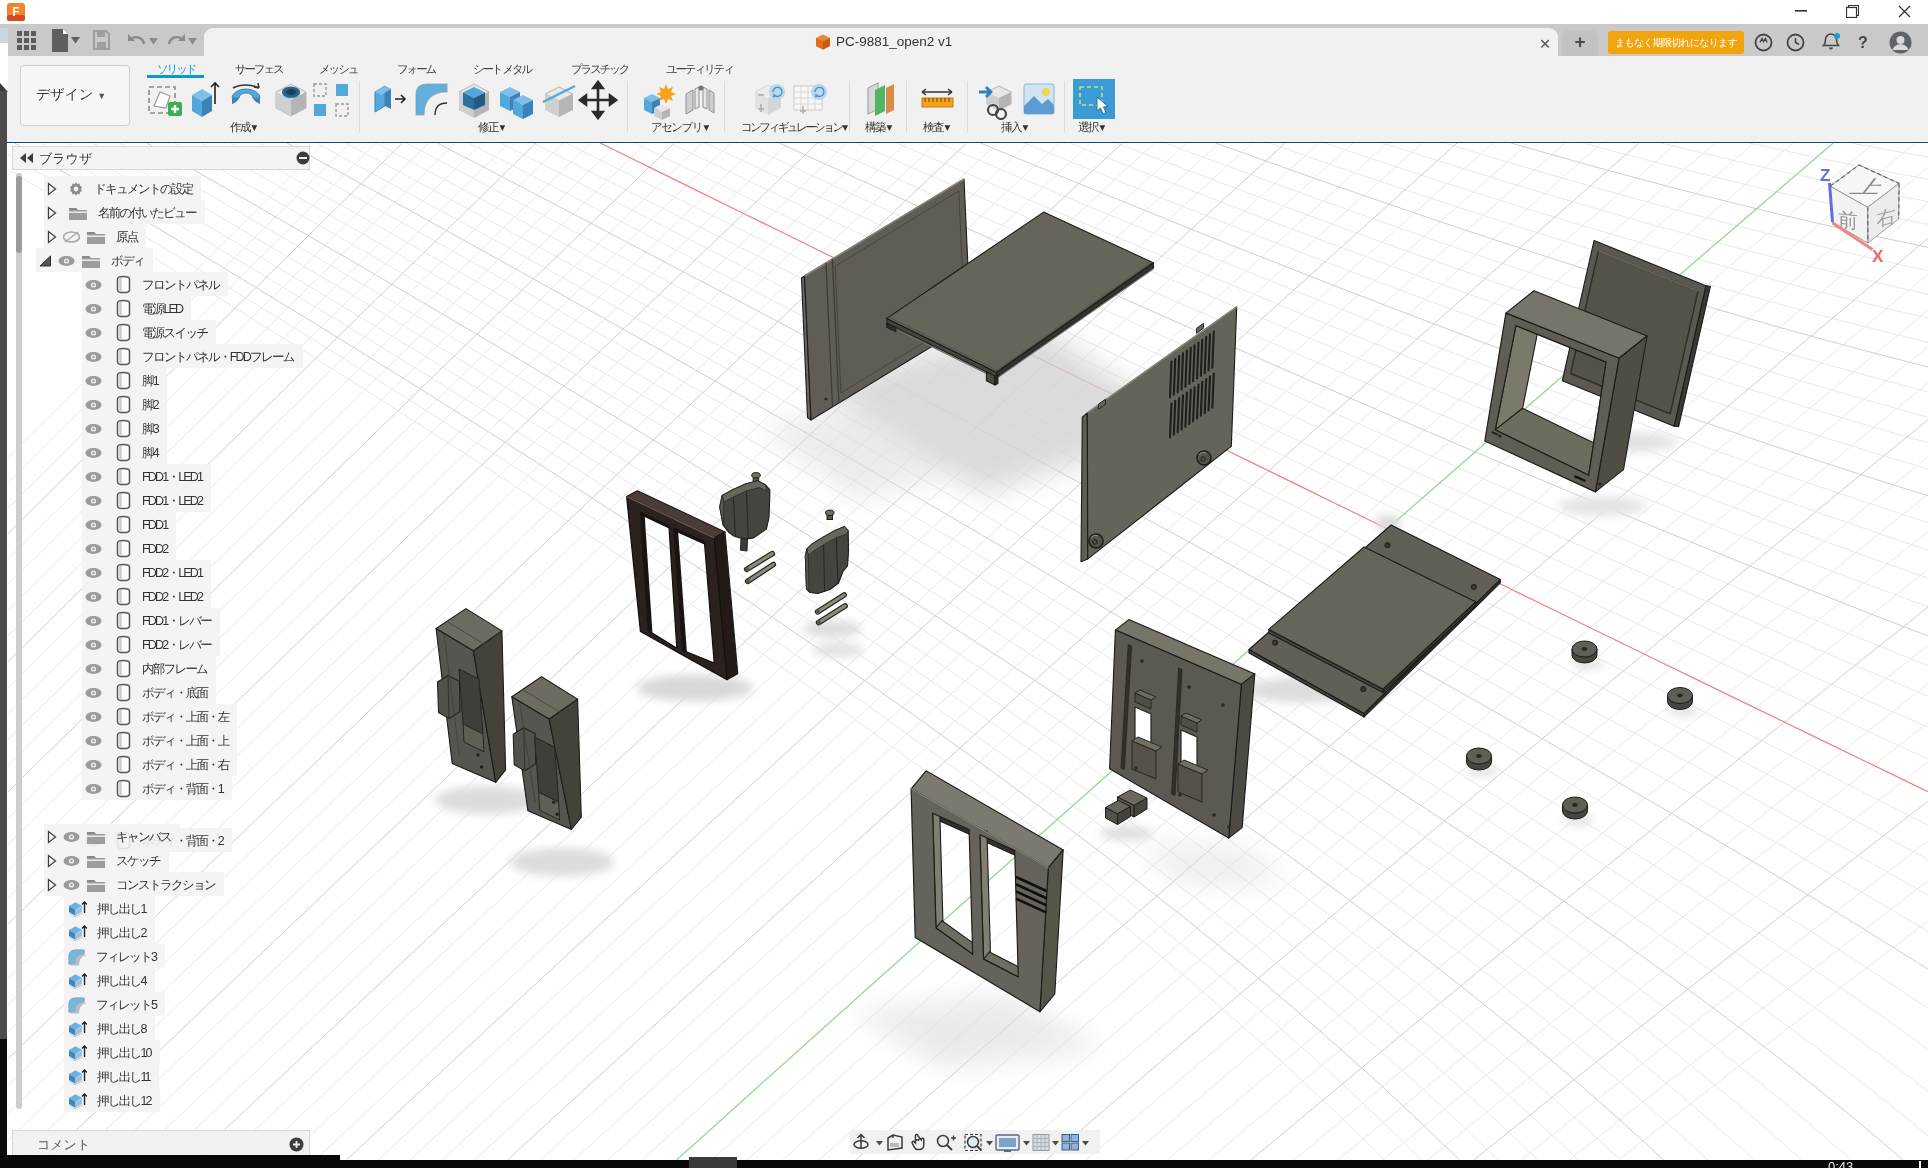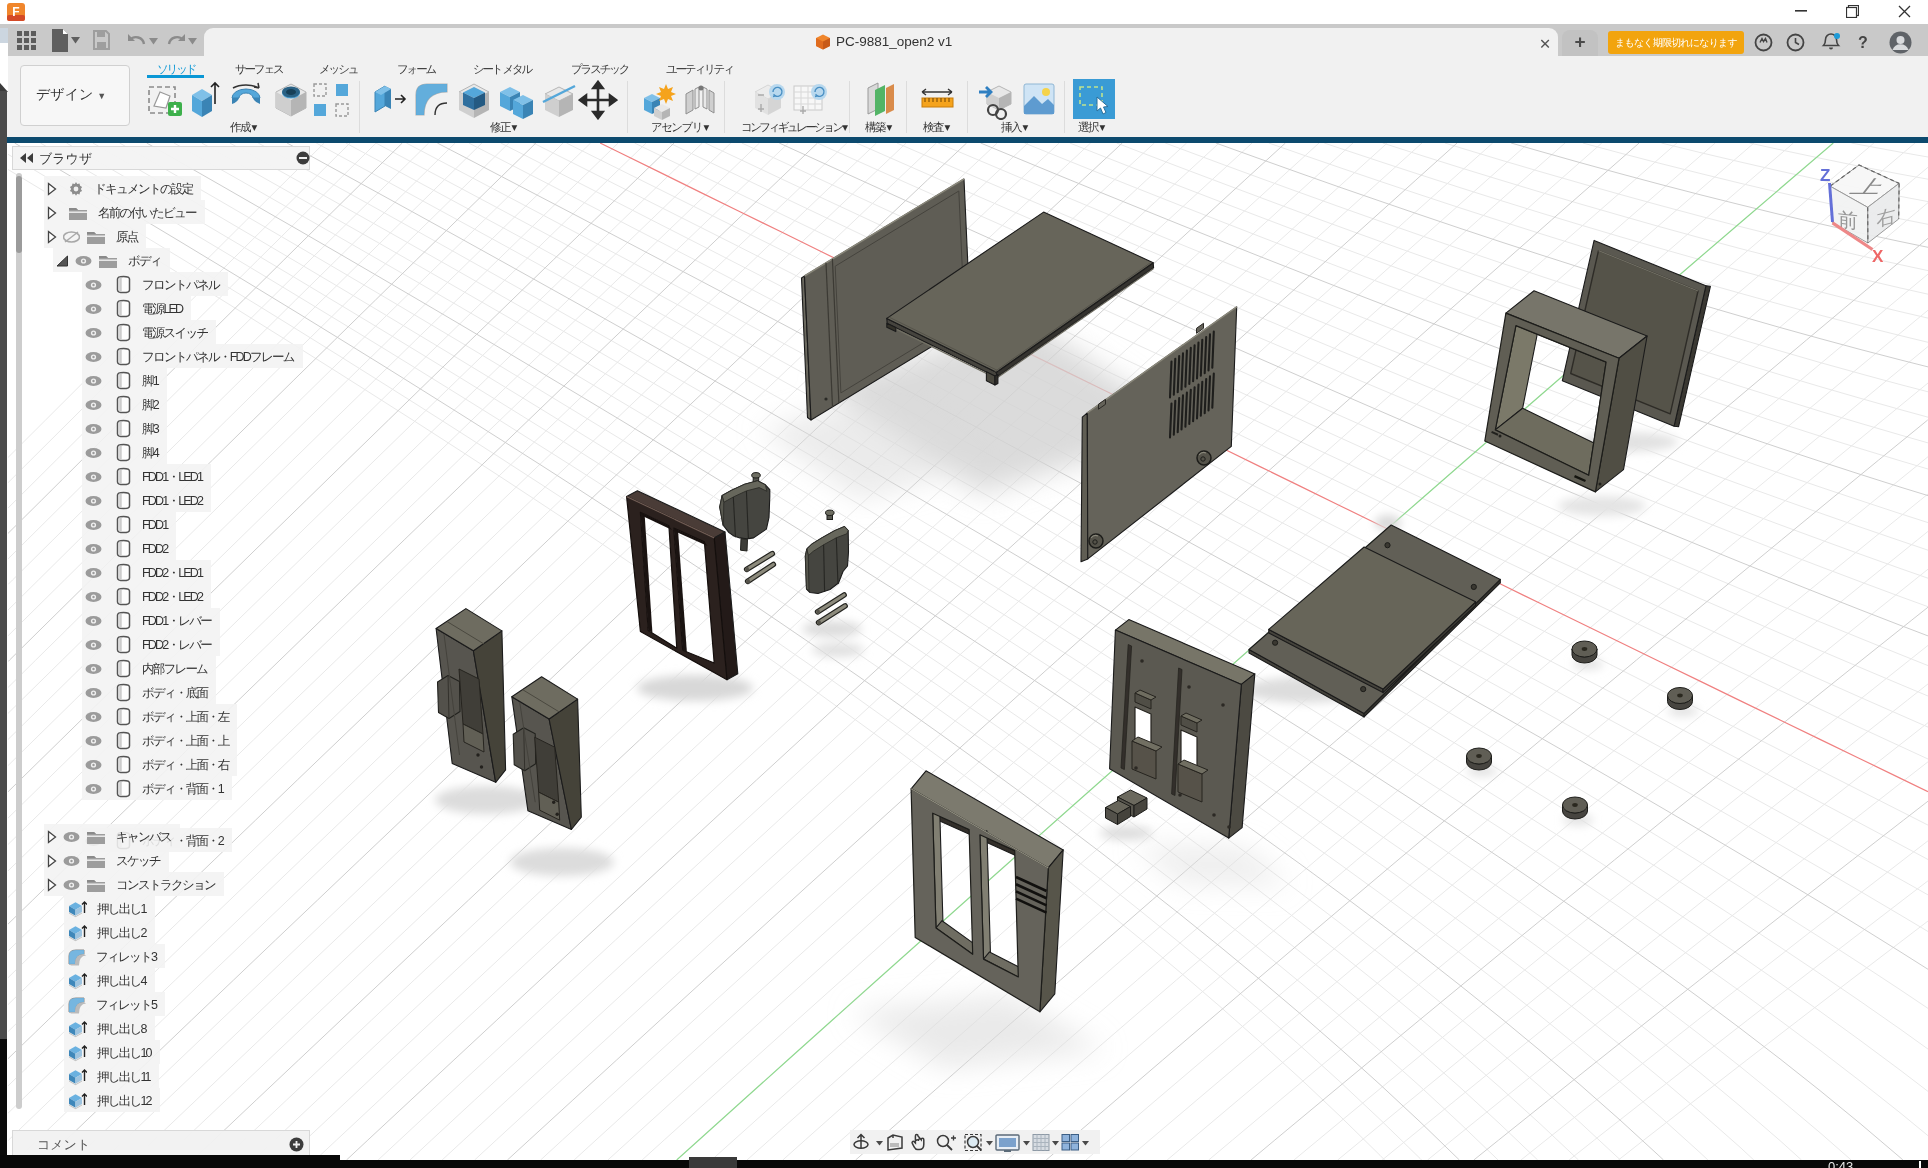"ソリッド" #ribbon { border-bottom: 6px solid #0c4a6e -> 1px solid #0c4a6e }
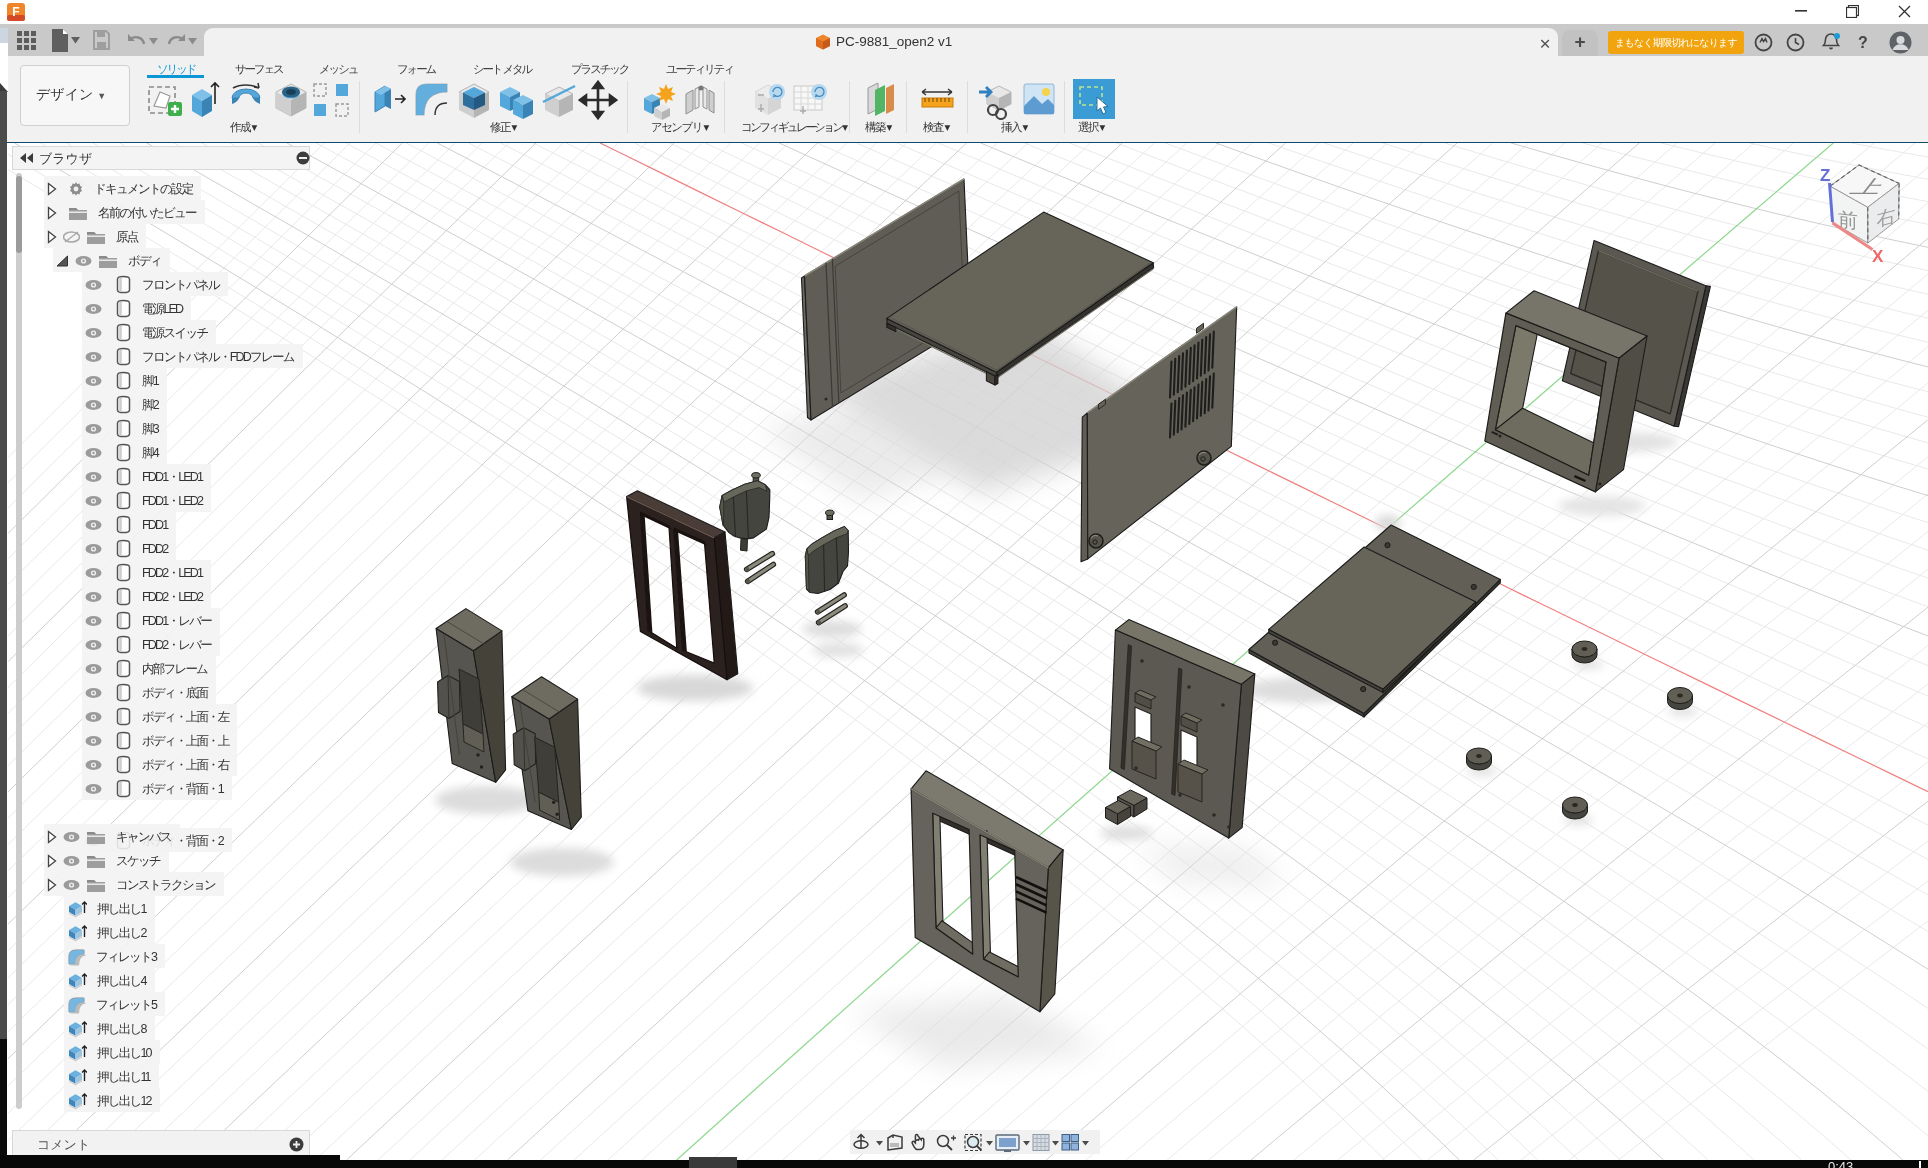"修正 ▾" div.rlabel { left: 490px -> 478px }
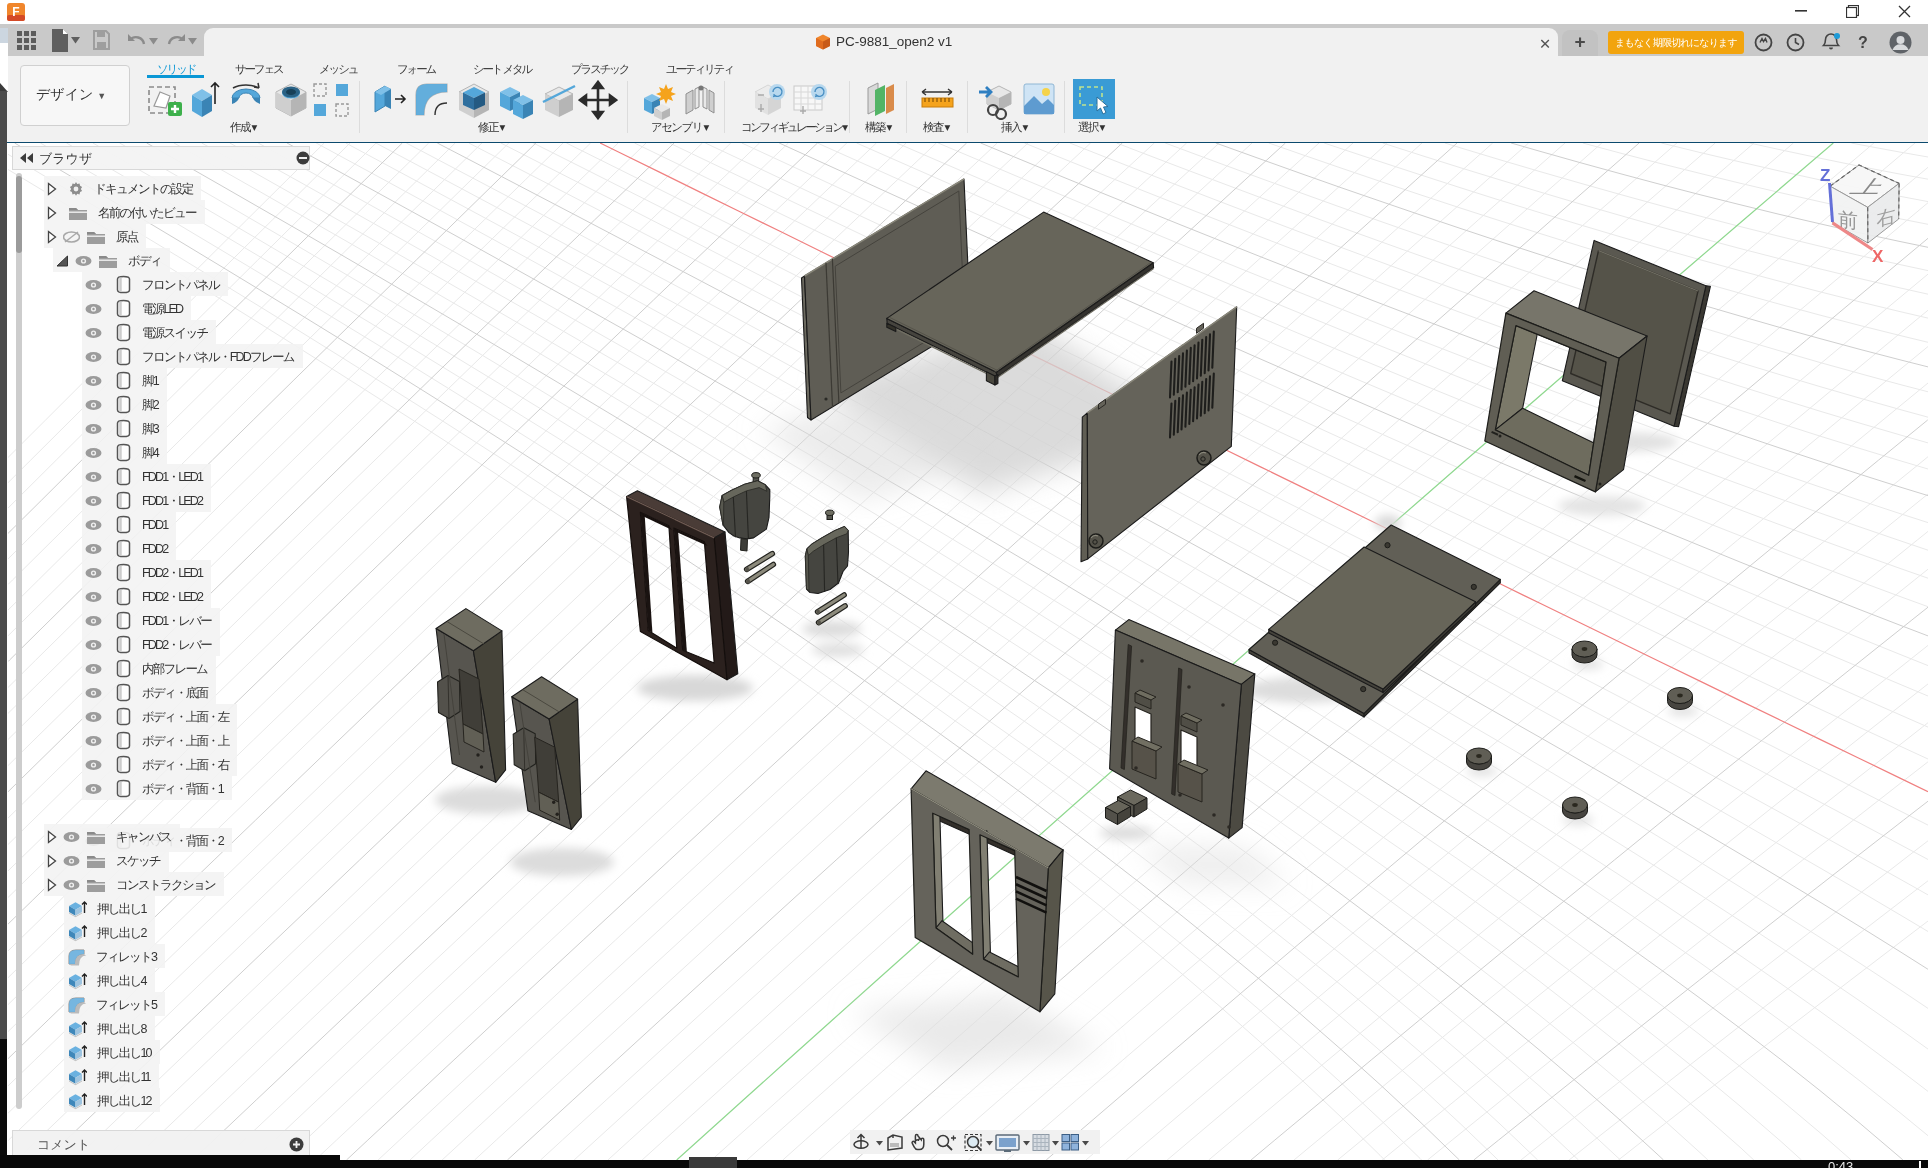"ボディ" div.brow { left: 53px -> 36px }
